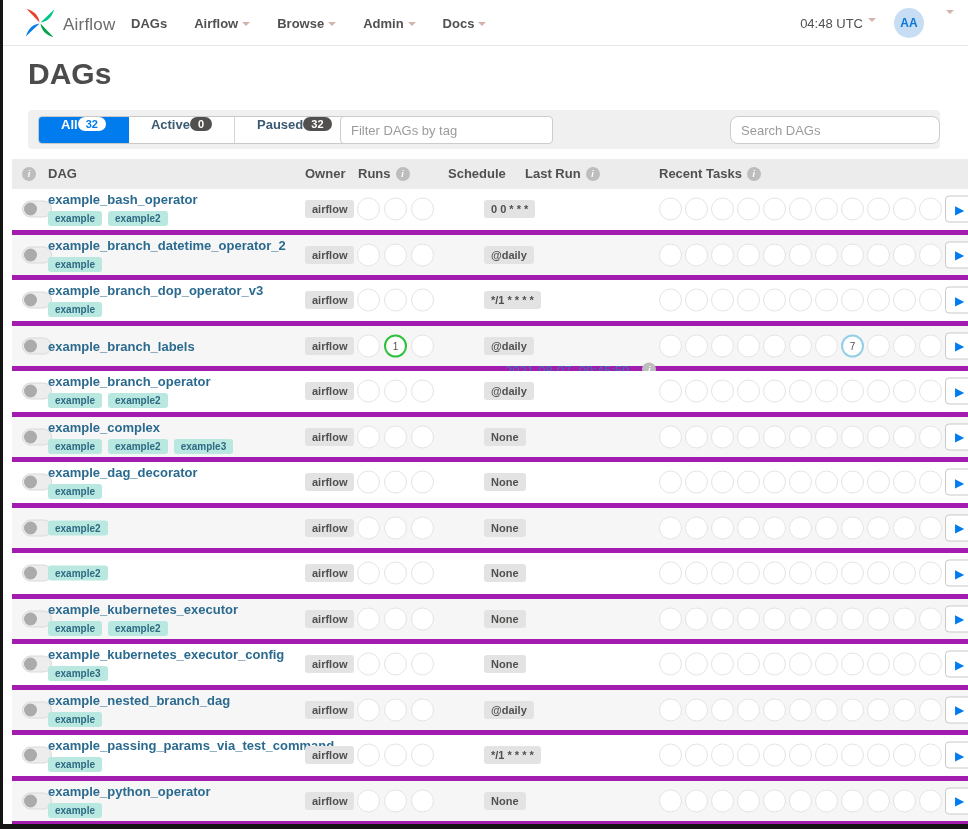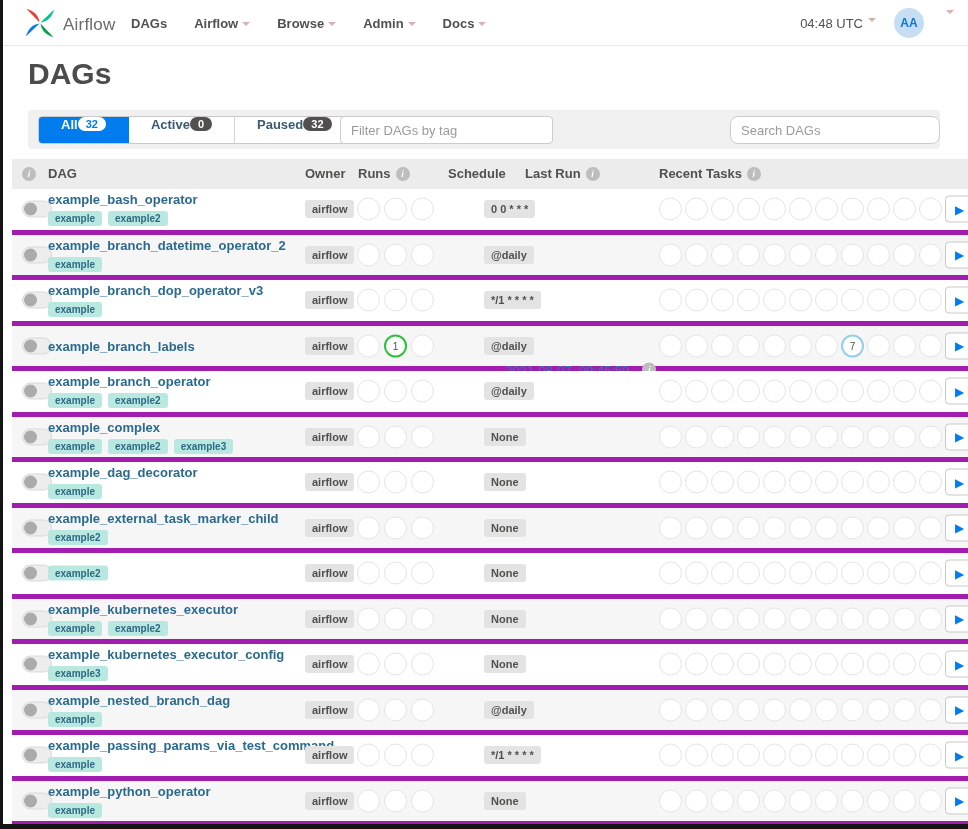"example_external_task_marker_child" span.dag-name { html: <span>example_external_task_marker_child</span> -> none }
